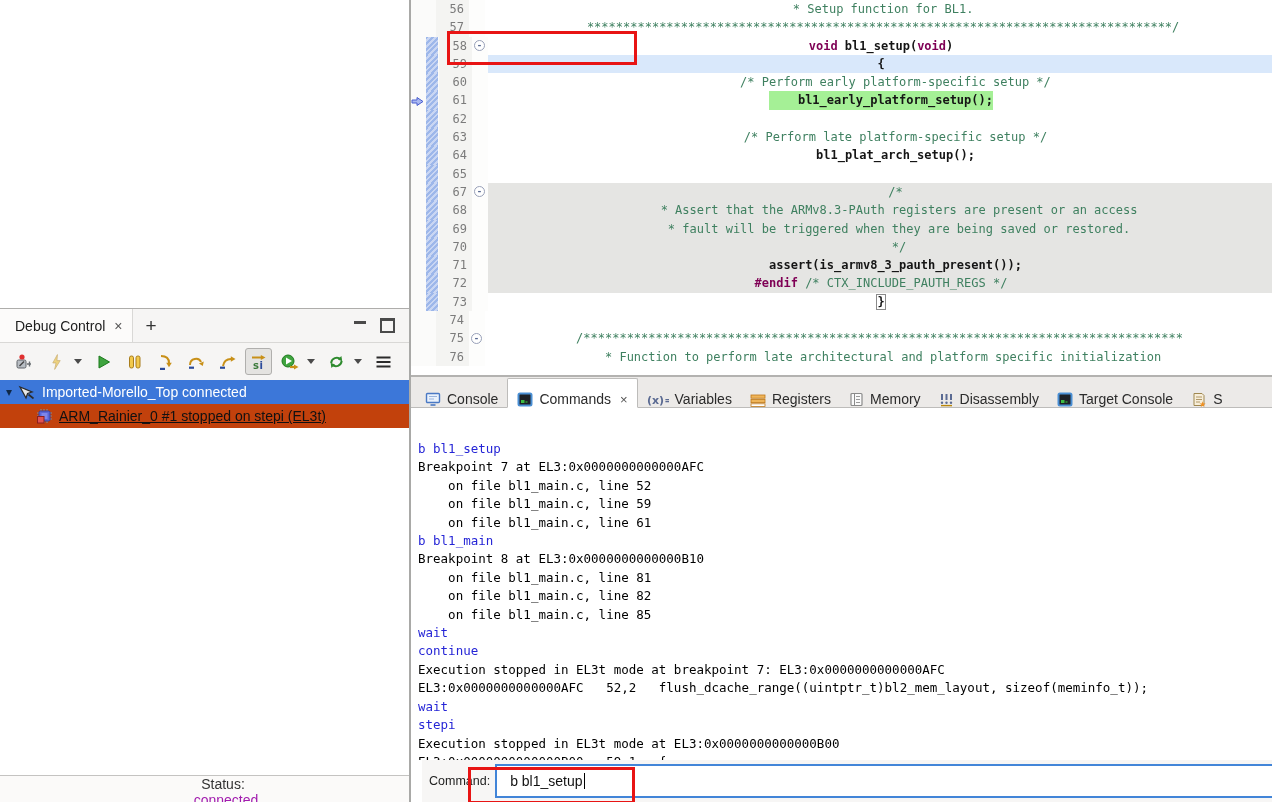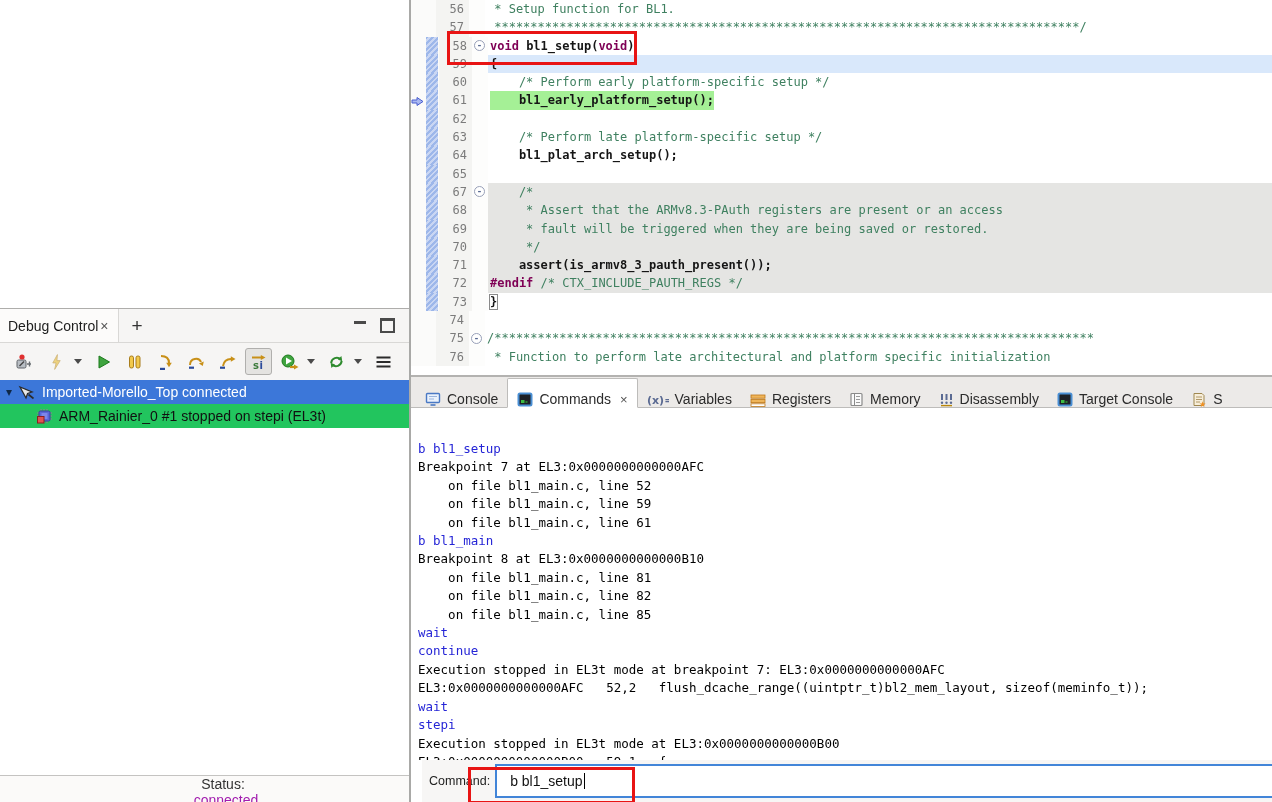"* Setup function for BL1." .code { text-align: none -> center }
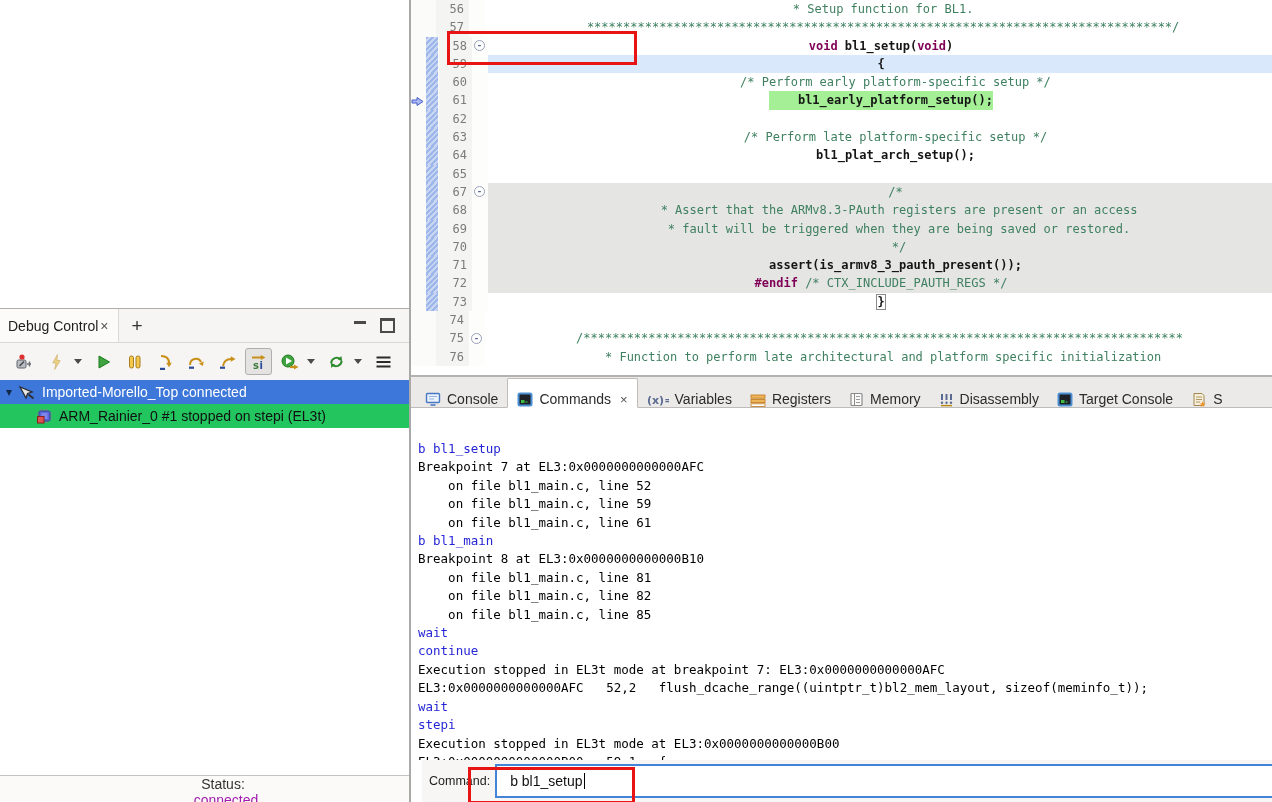"Debug Control" .dc-tab { gap: none -> 7px }
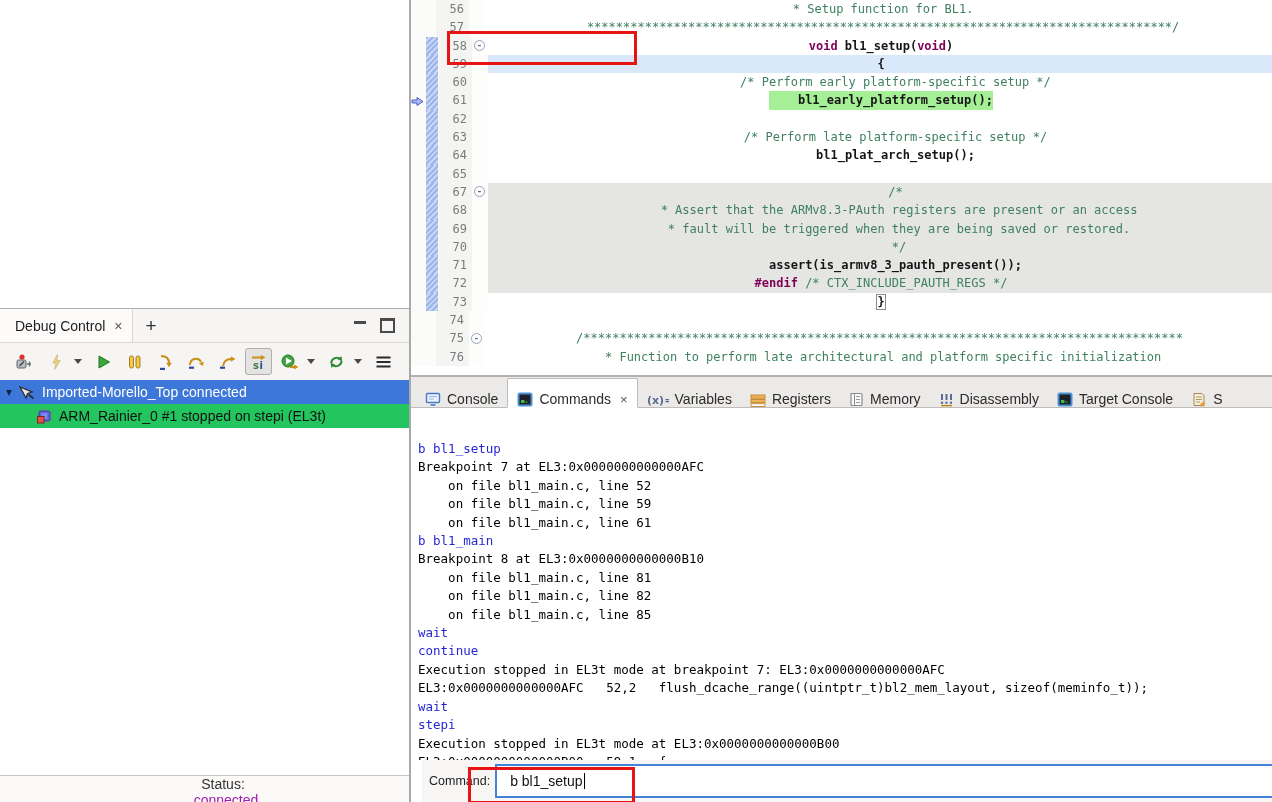"ARM_Rainier_0 #1 stopped on stepi" .trow.child { background: #22c55e -> #c2410c; text-decoration: none -> underline }
